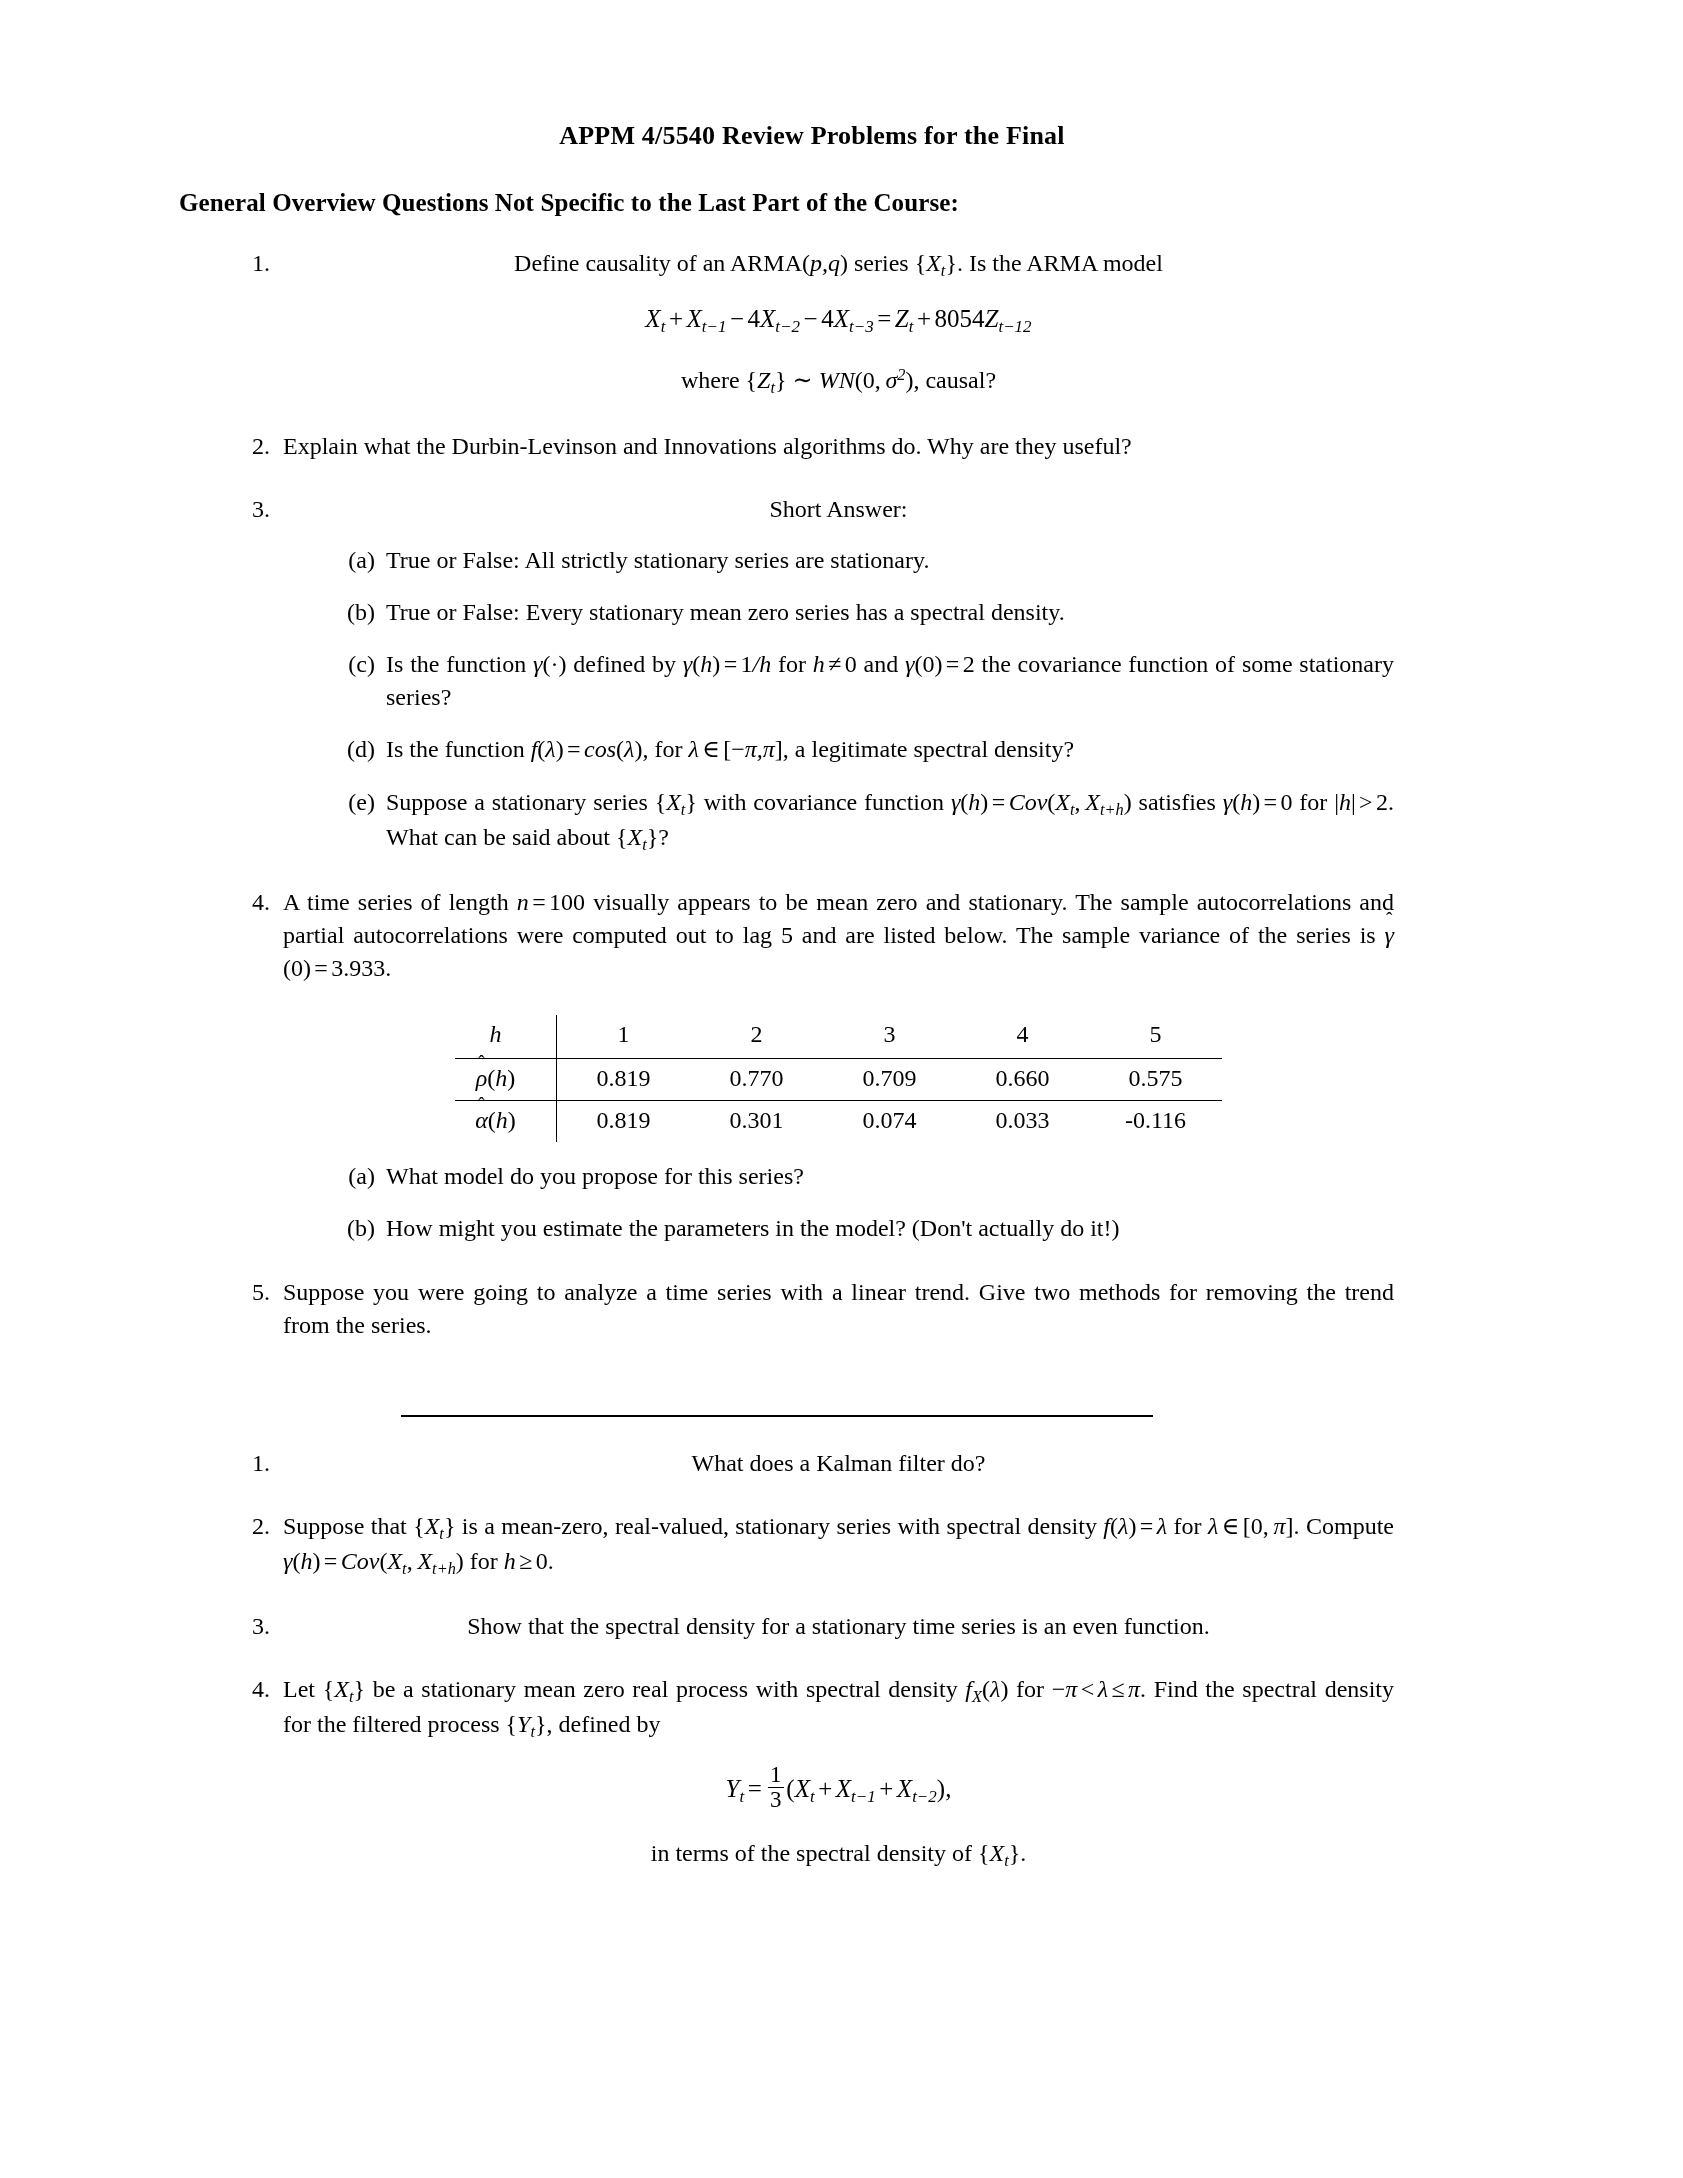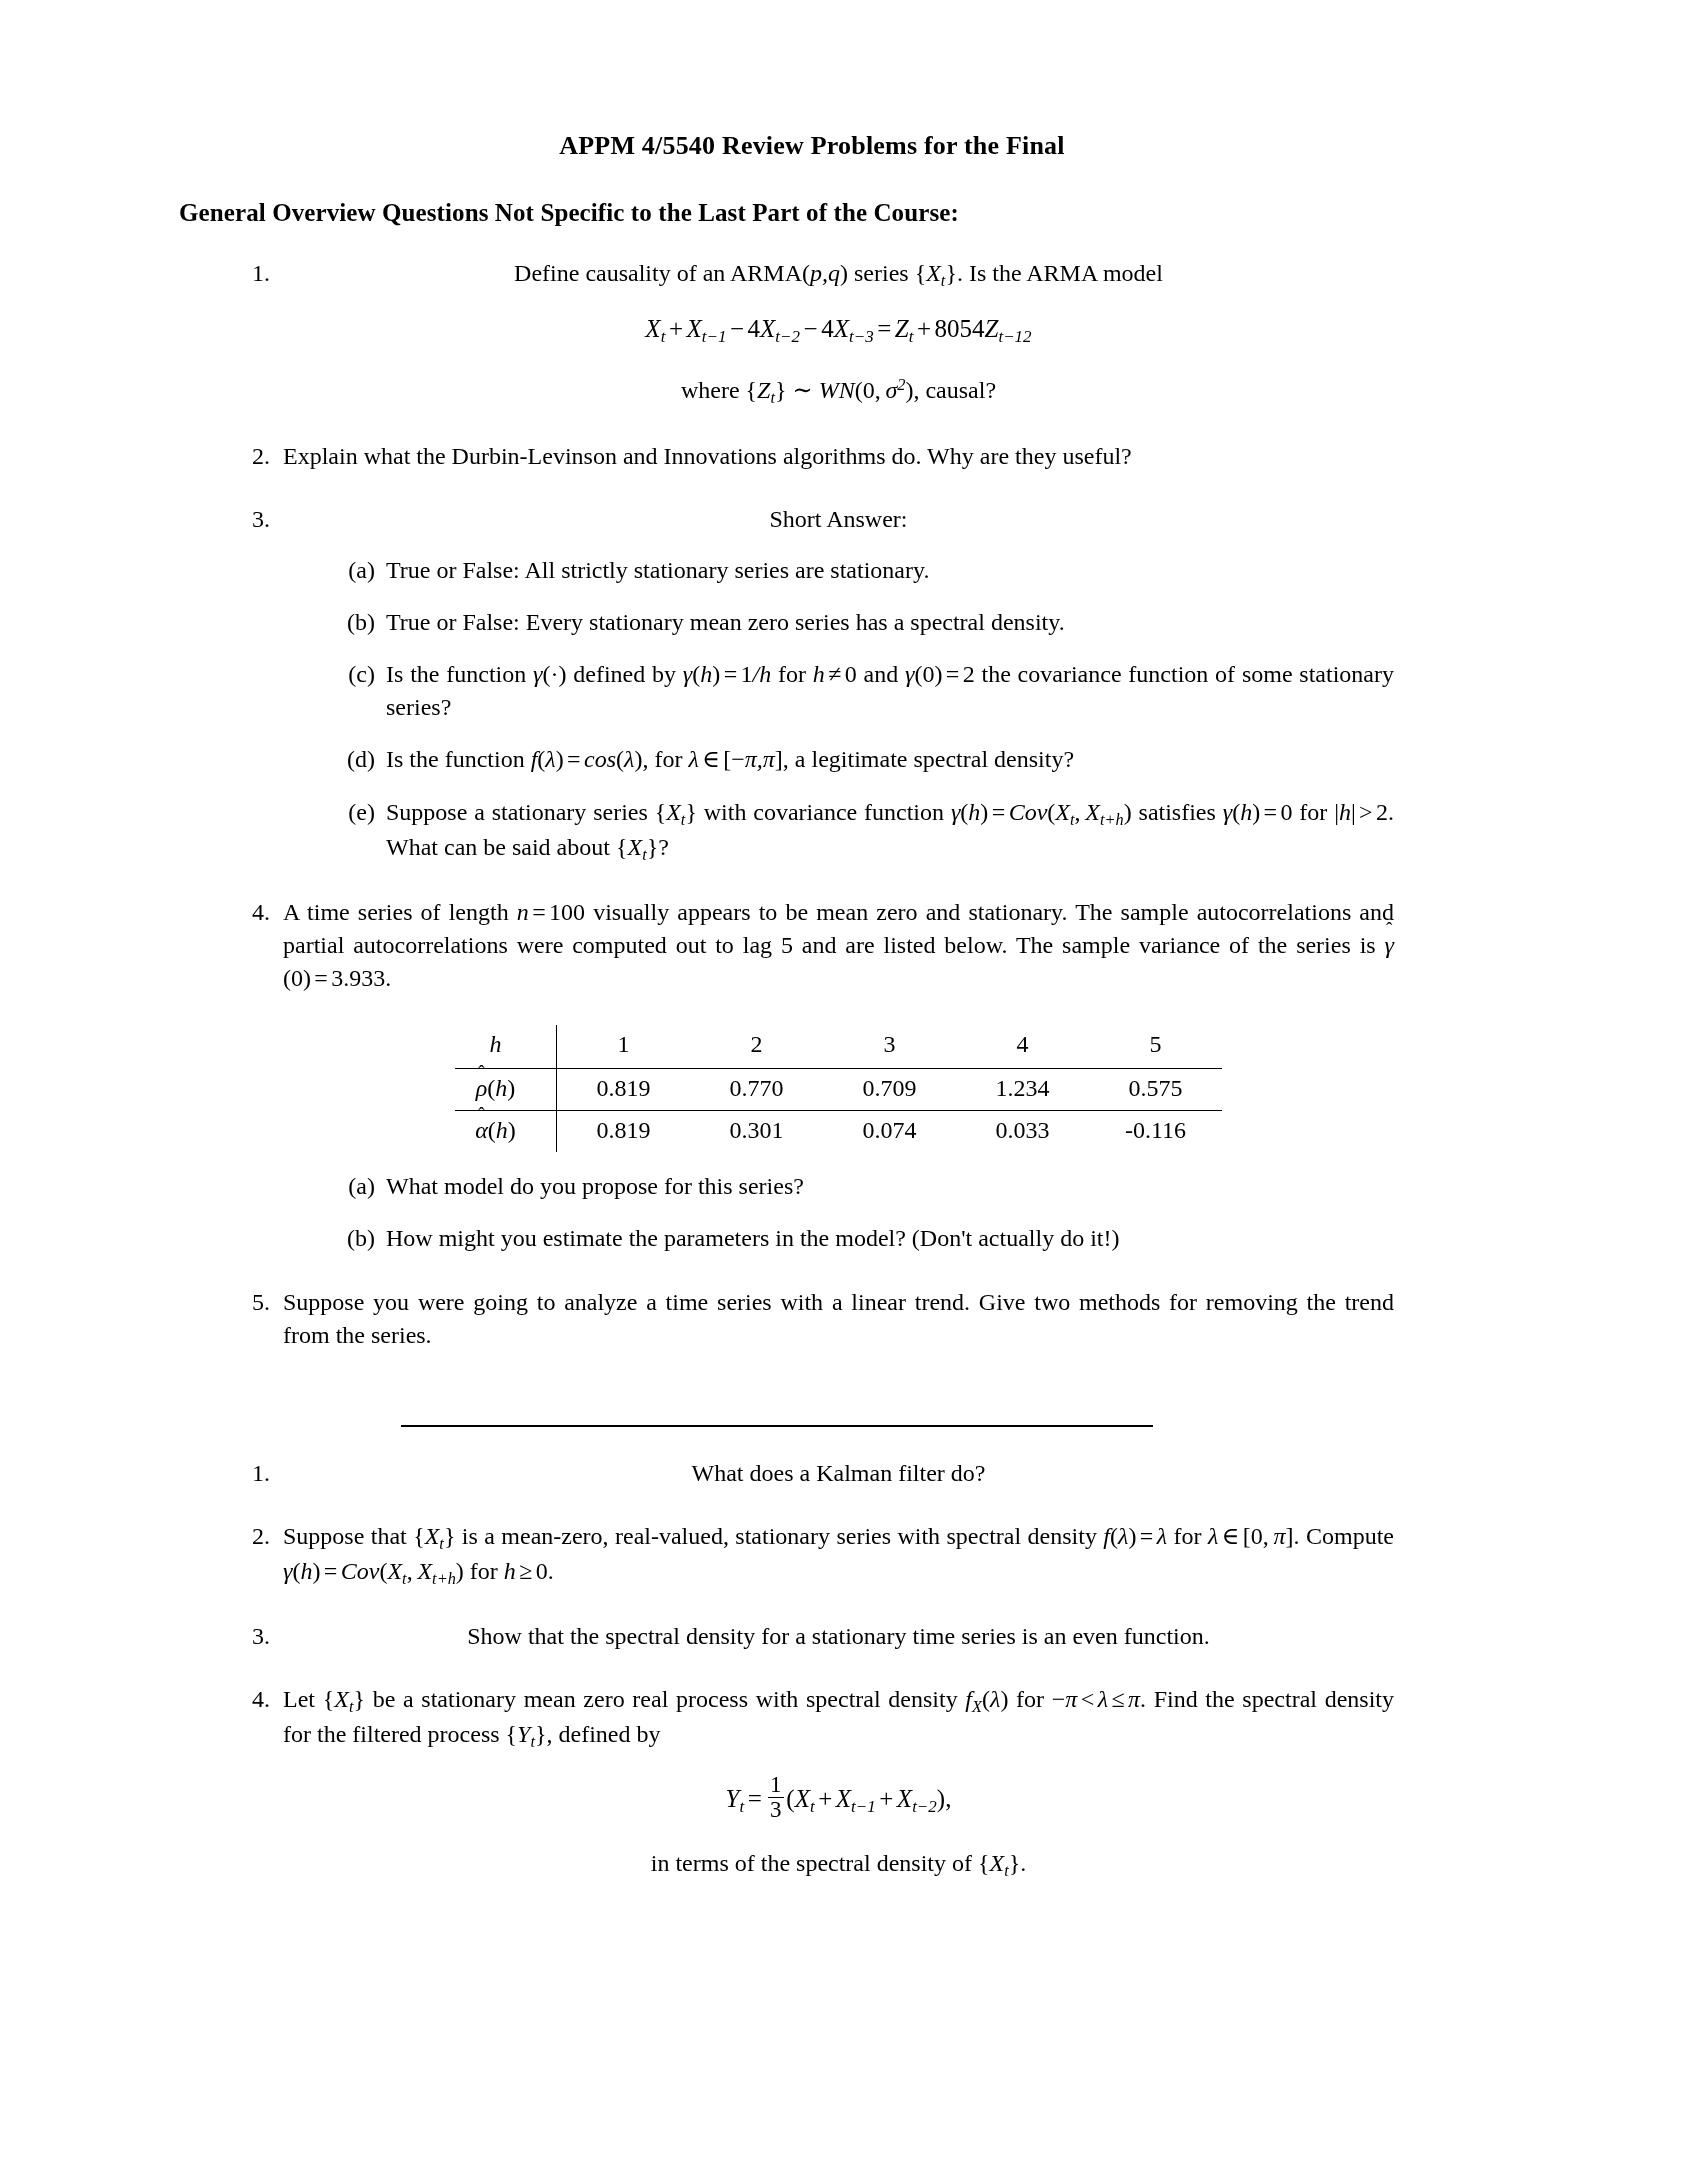"APPM 4/5540 Review Problems for" .doc-title { margin: 10px 0 0 0 -> 0 0 0 0 }
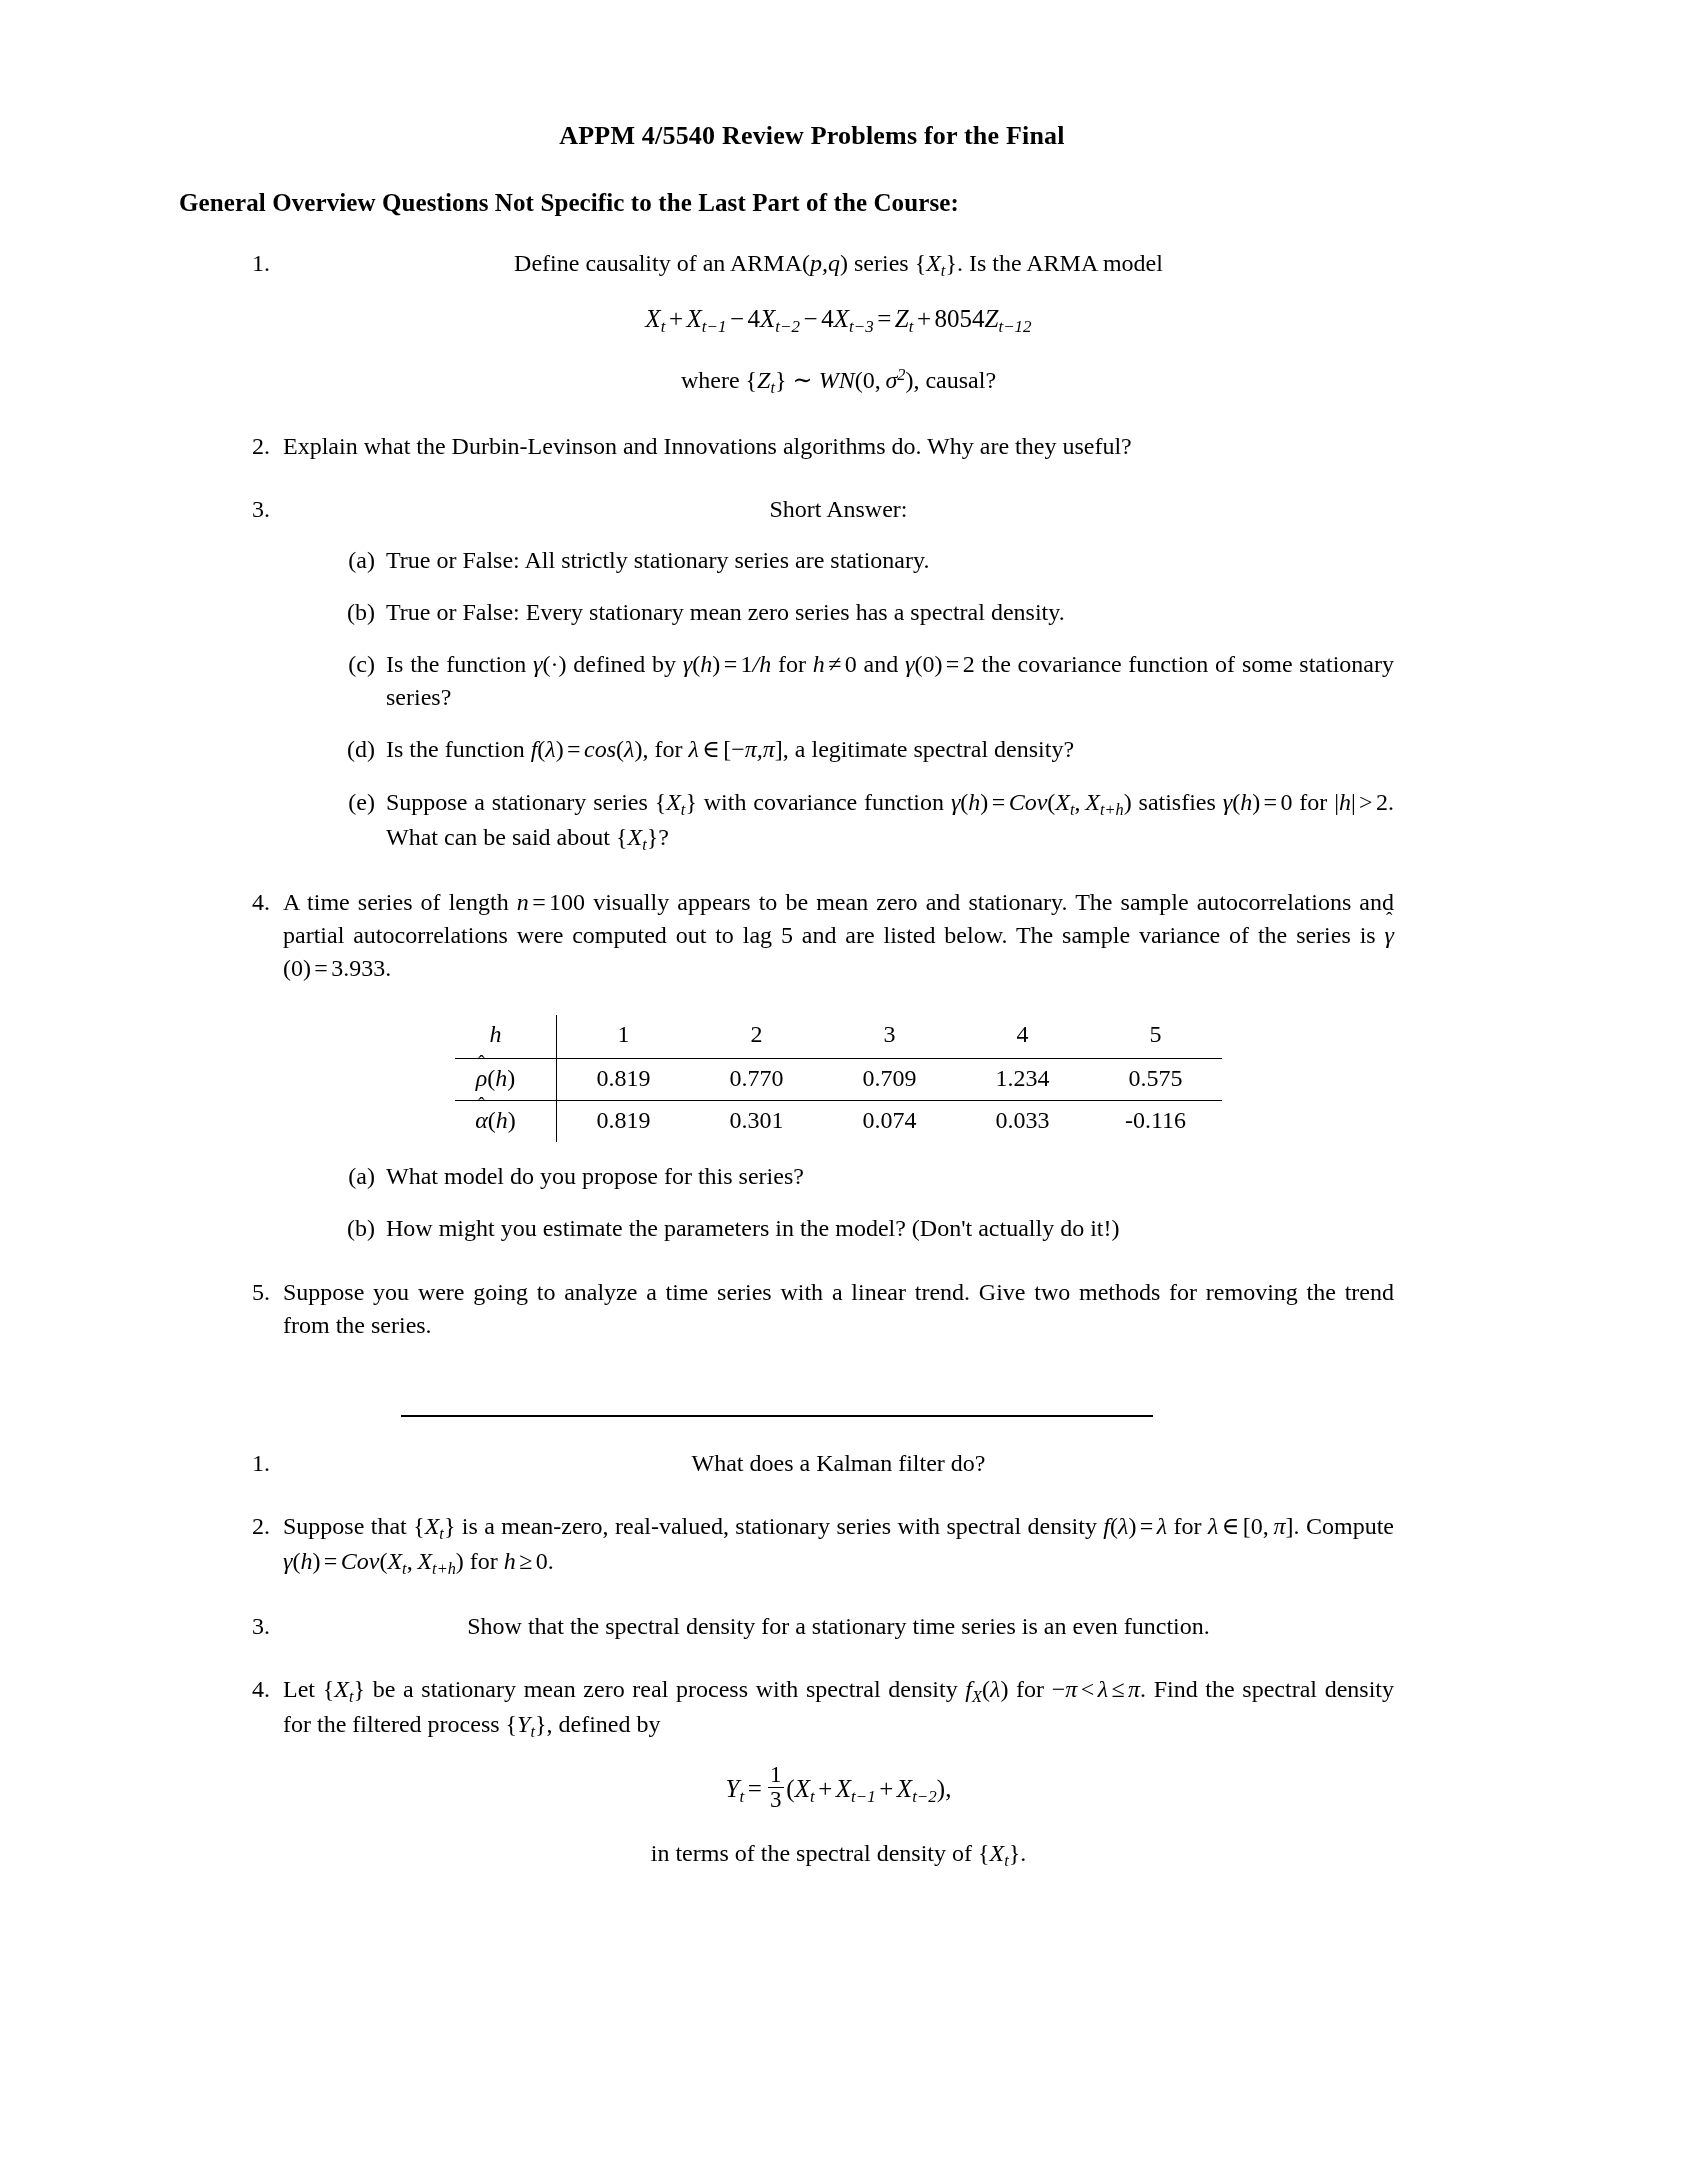"1.234" td.val { text: 1.234 -> 0.660 }
